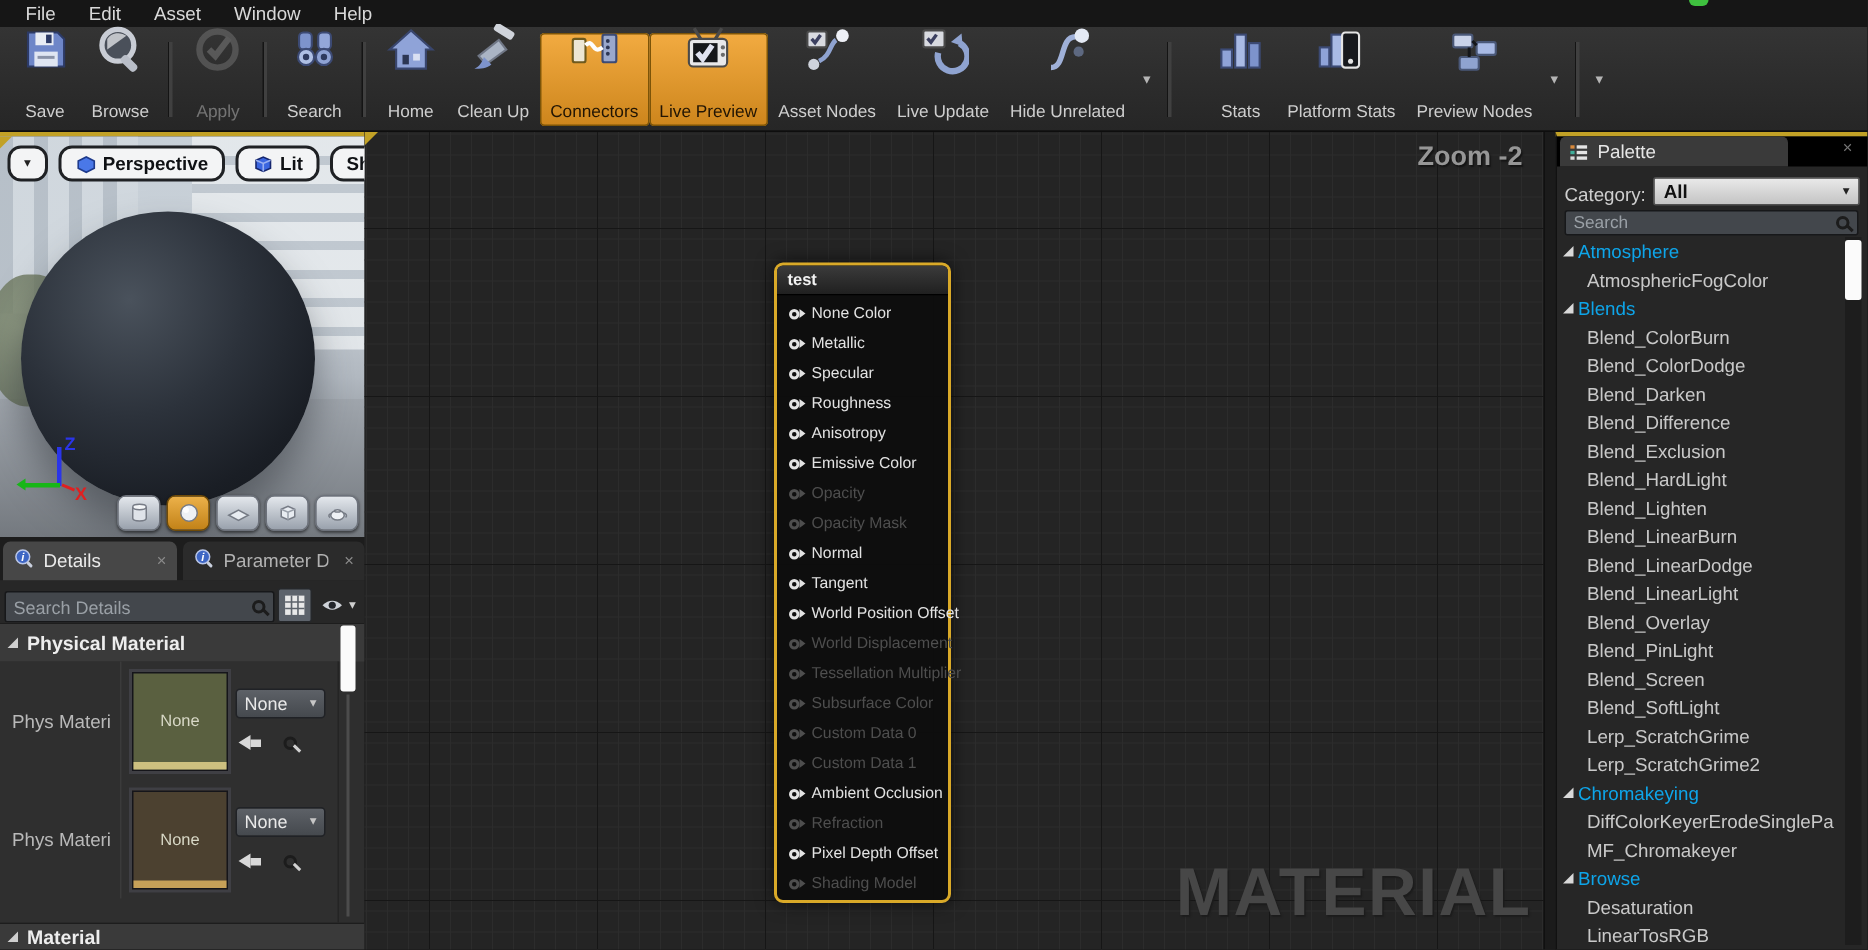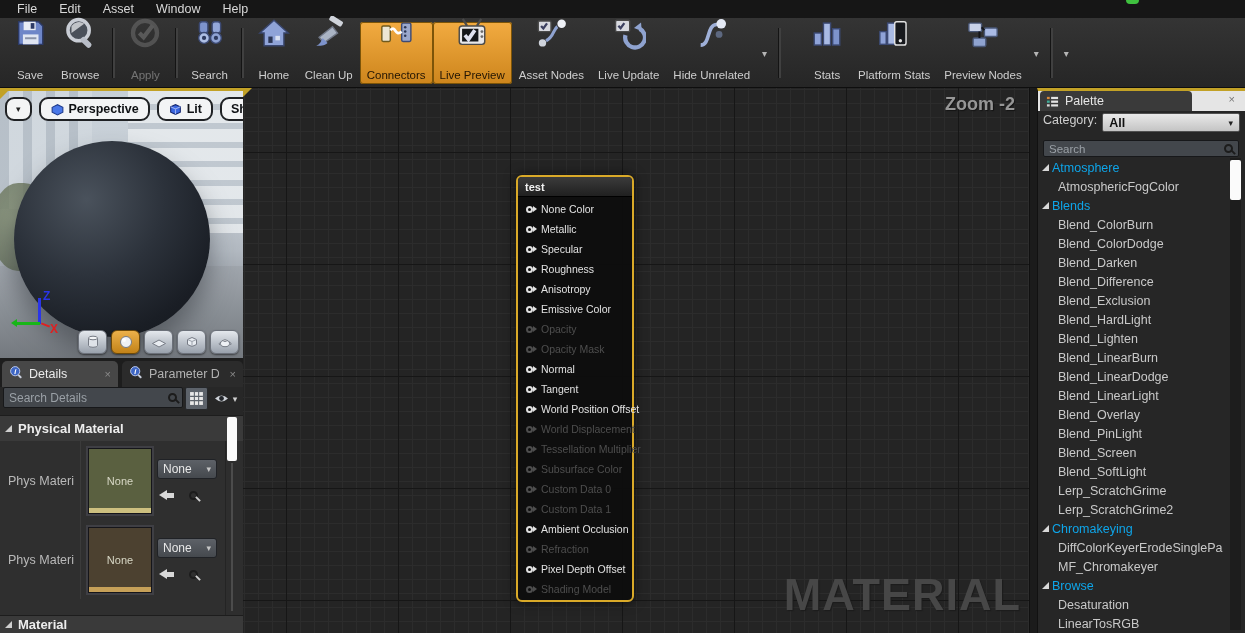"Palette" #pal-tabbar { background: #e5e5e5 -> #000000 }
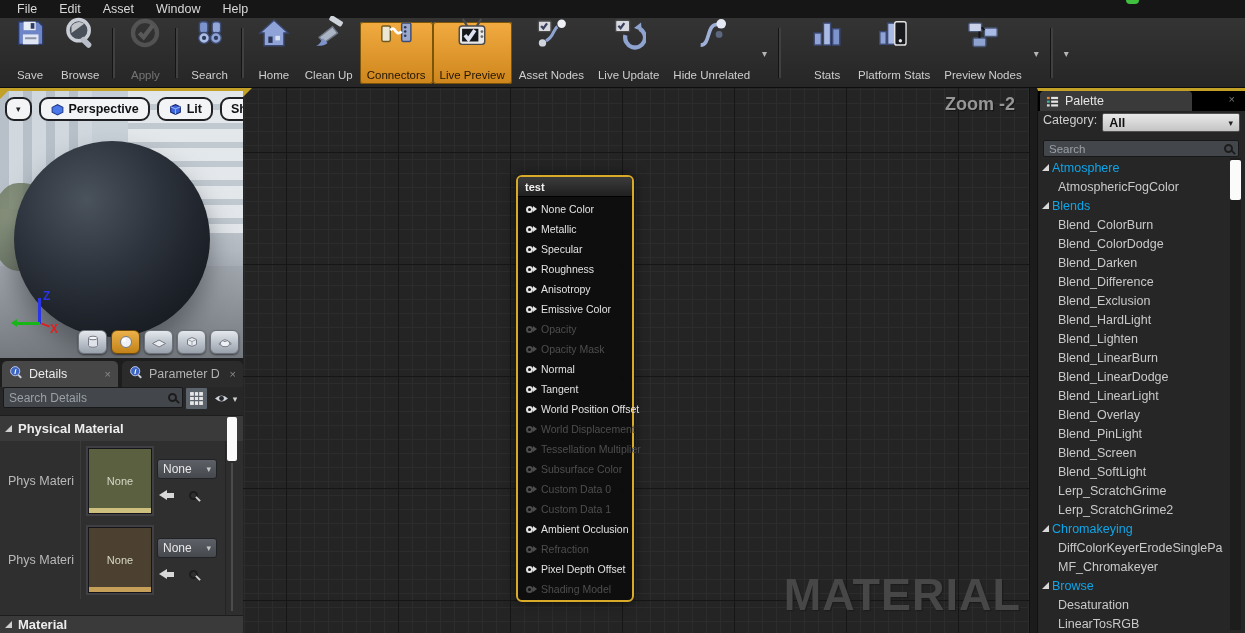"Category:" #pal-catrow { align-items: flex-start -> flex-end }
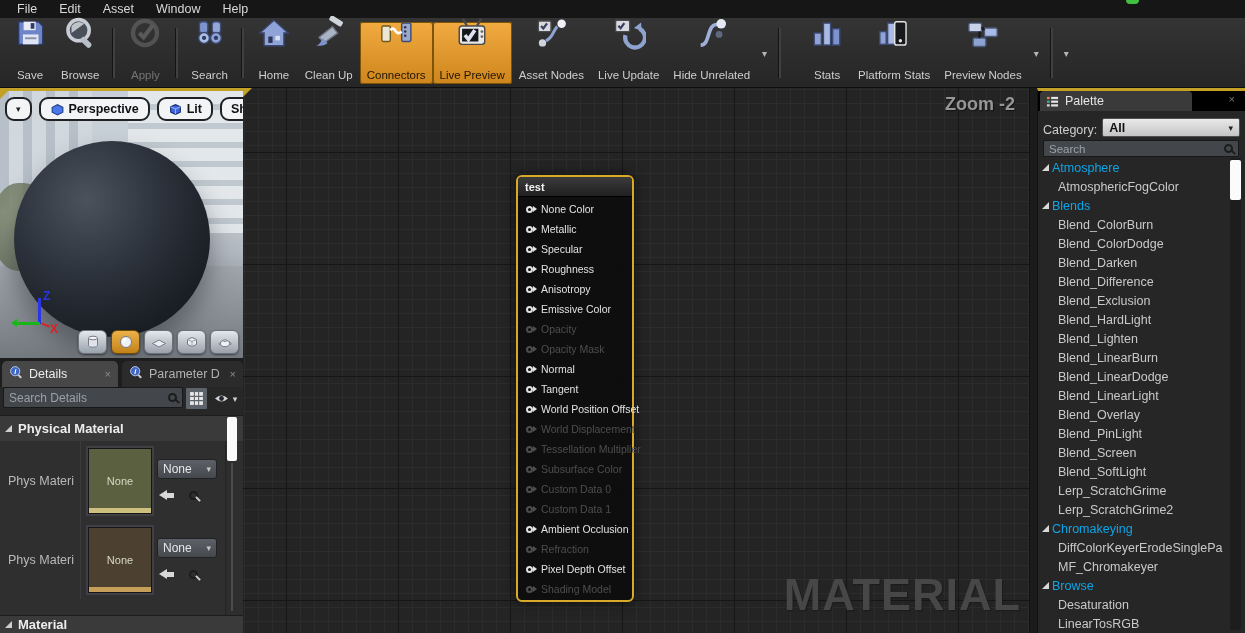"Search Details" #dt-searchrow { align-items: flex-start -> flex-end }
